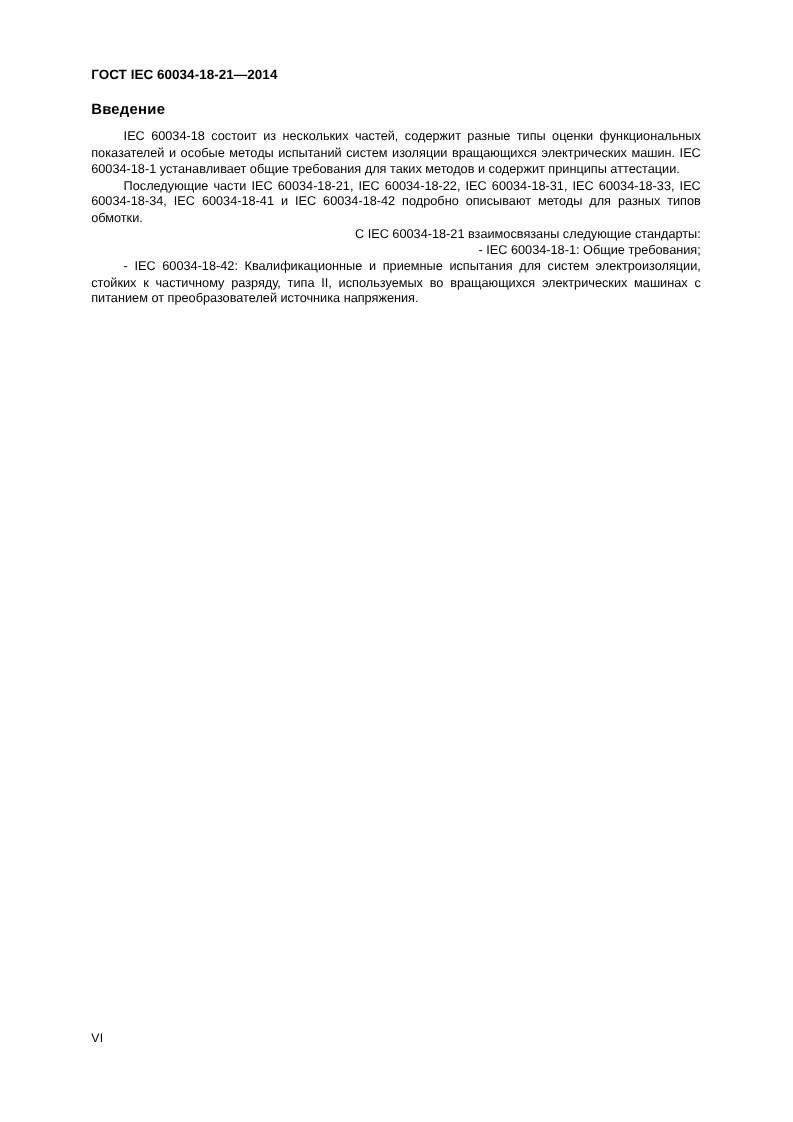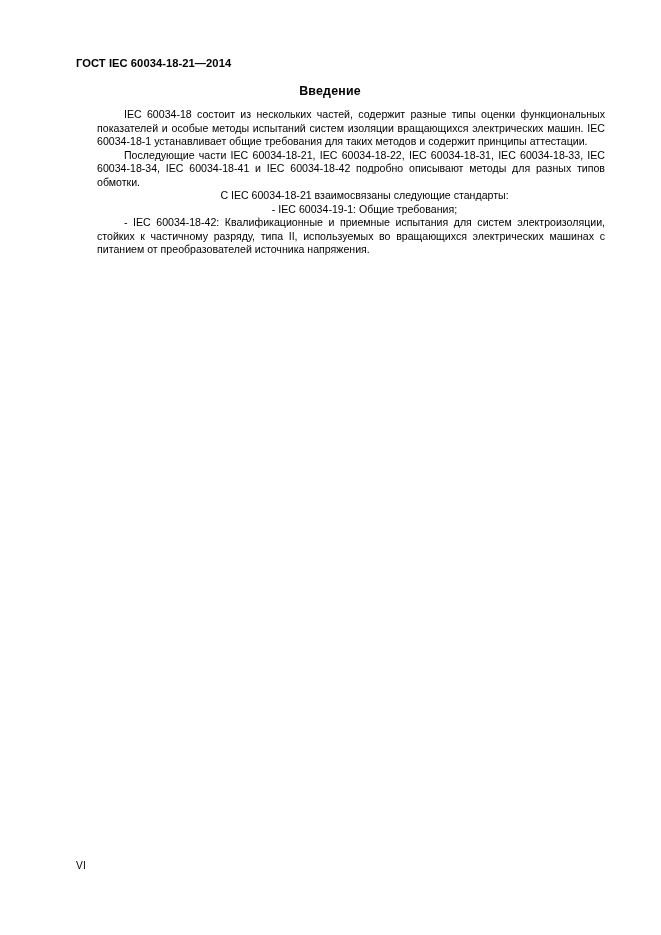"Введение" .doc-title { text-align: center -> left }
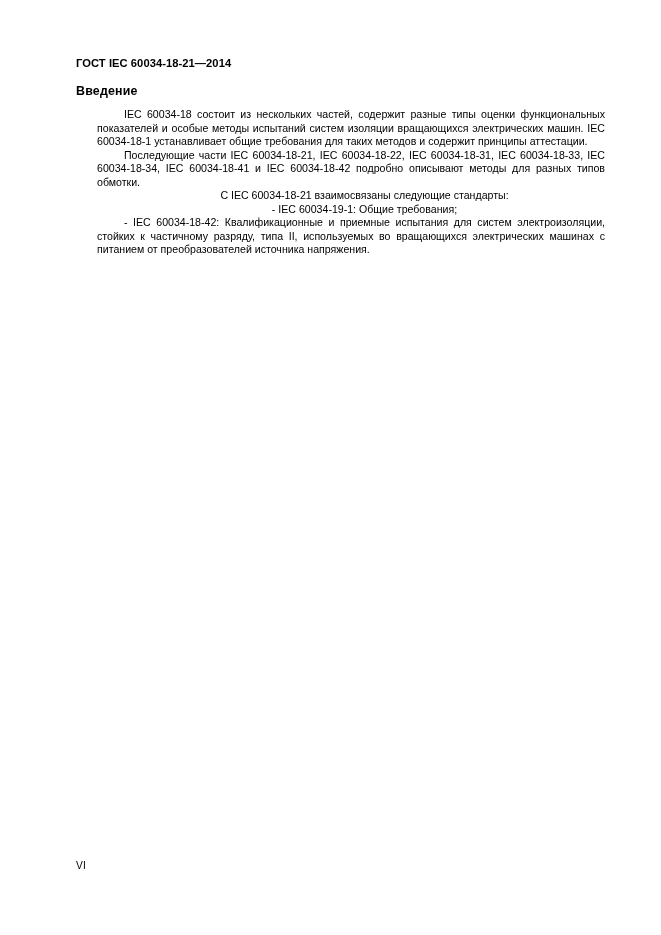"IEC 60034-18 состоит из нескольких" .content { margin-left: 21px -> none }
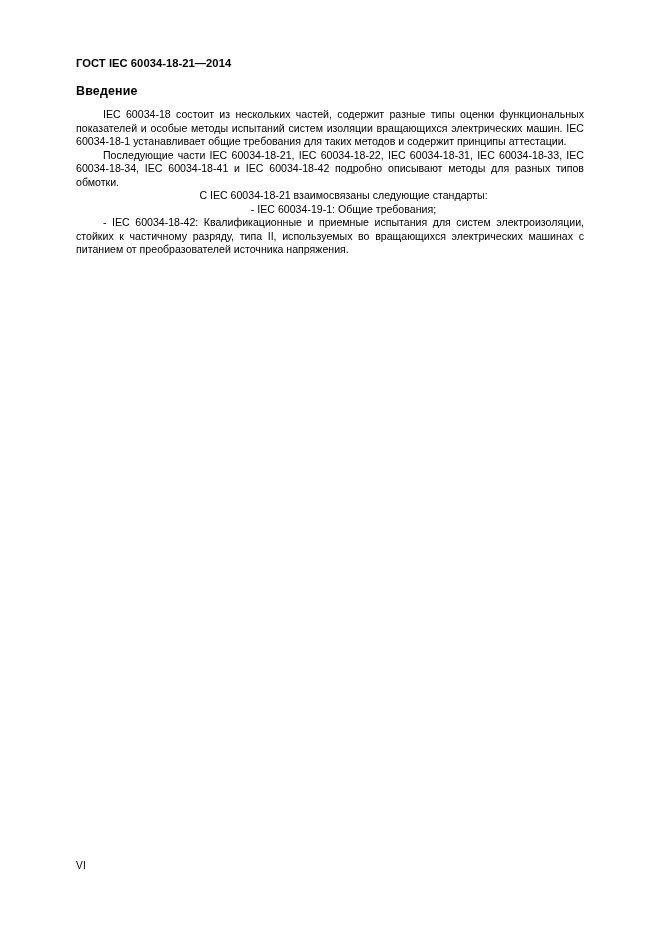"С IEC 60034-18-21 взаимосвязаны" .content p.last-flush { text-align: center -> right }
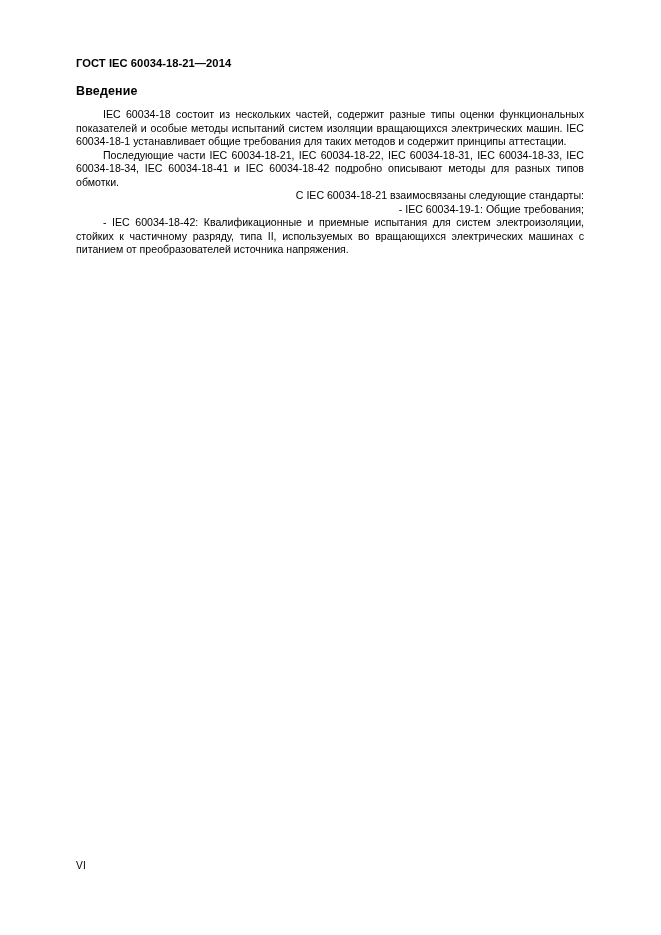"- IEC 60034-19-1: Общие требования;" p.indent { text: 60034-19-1 -> 60034-18-1 }
